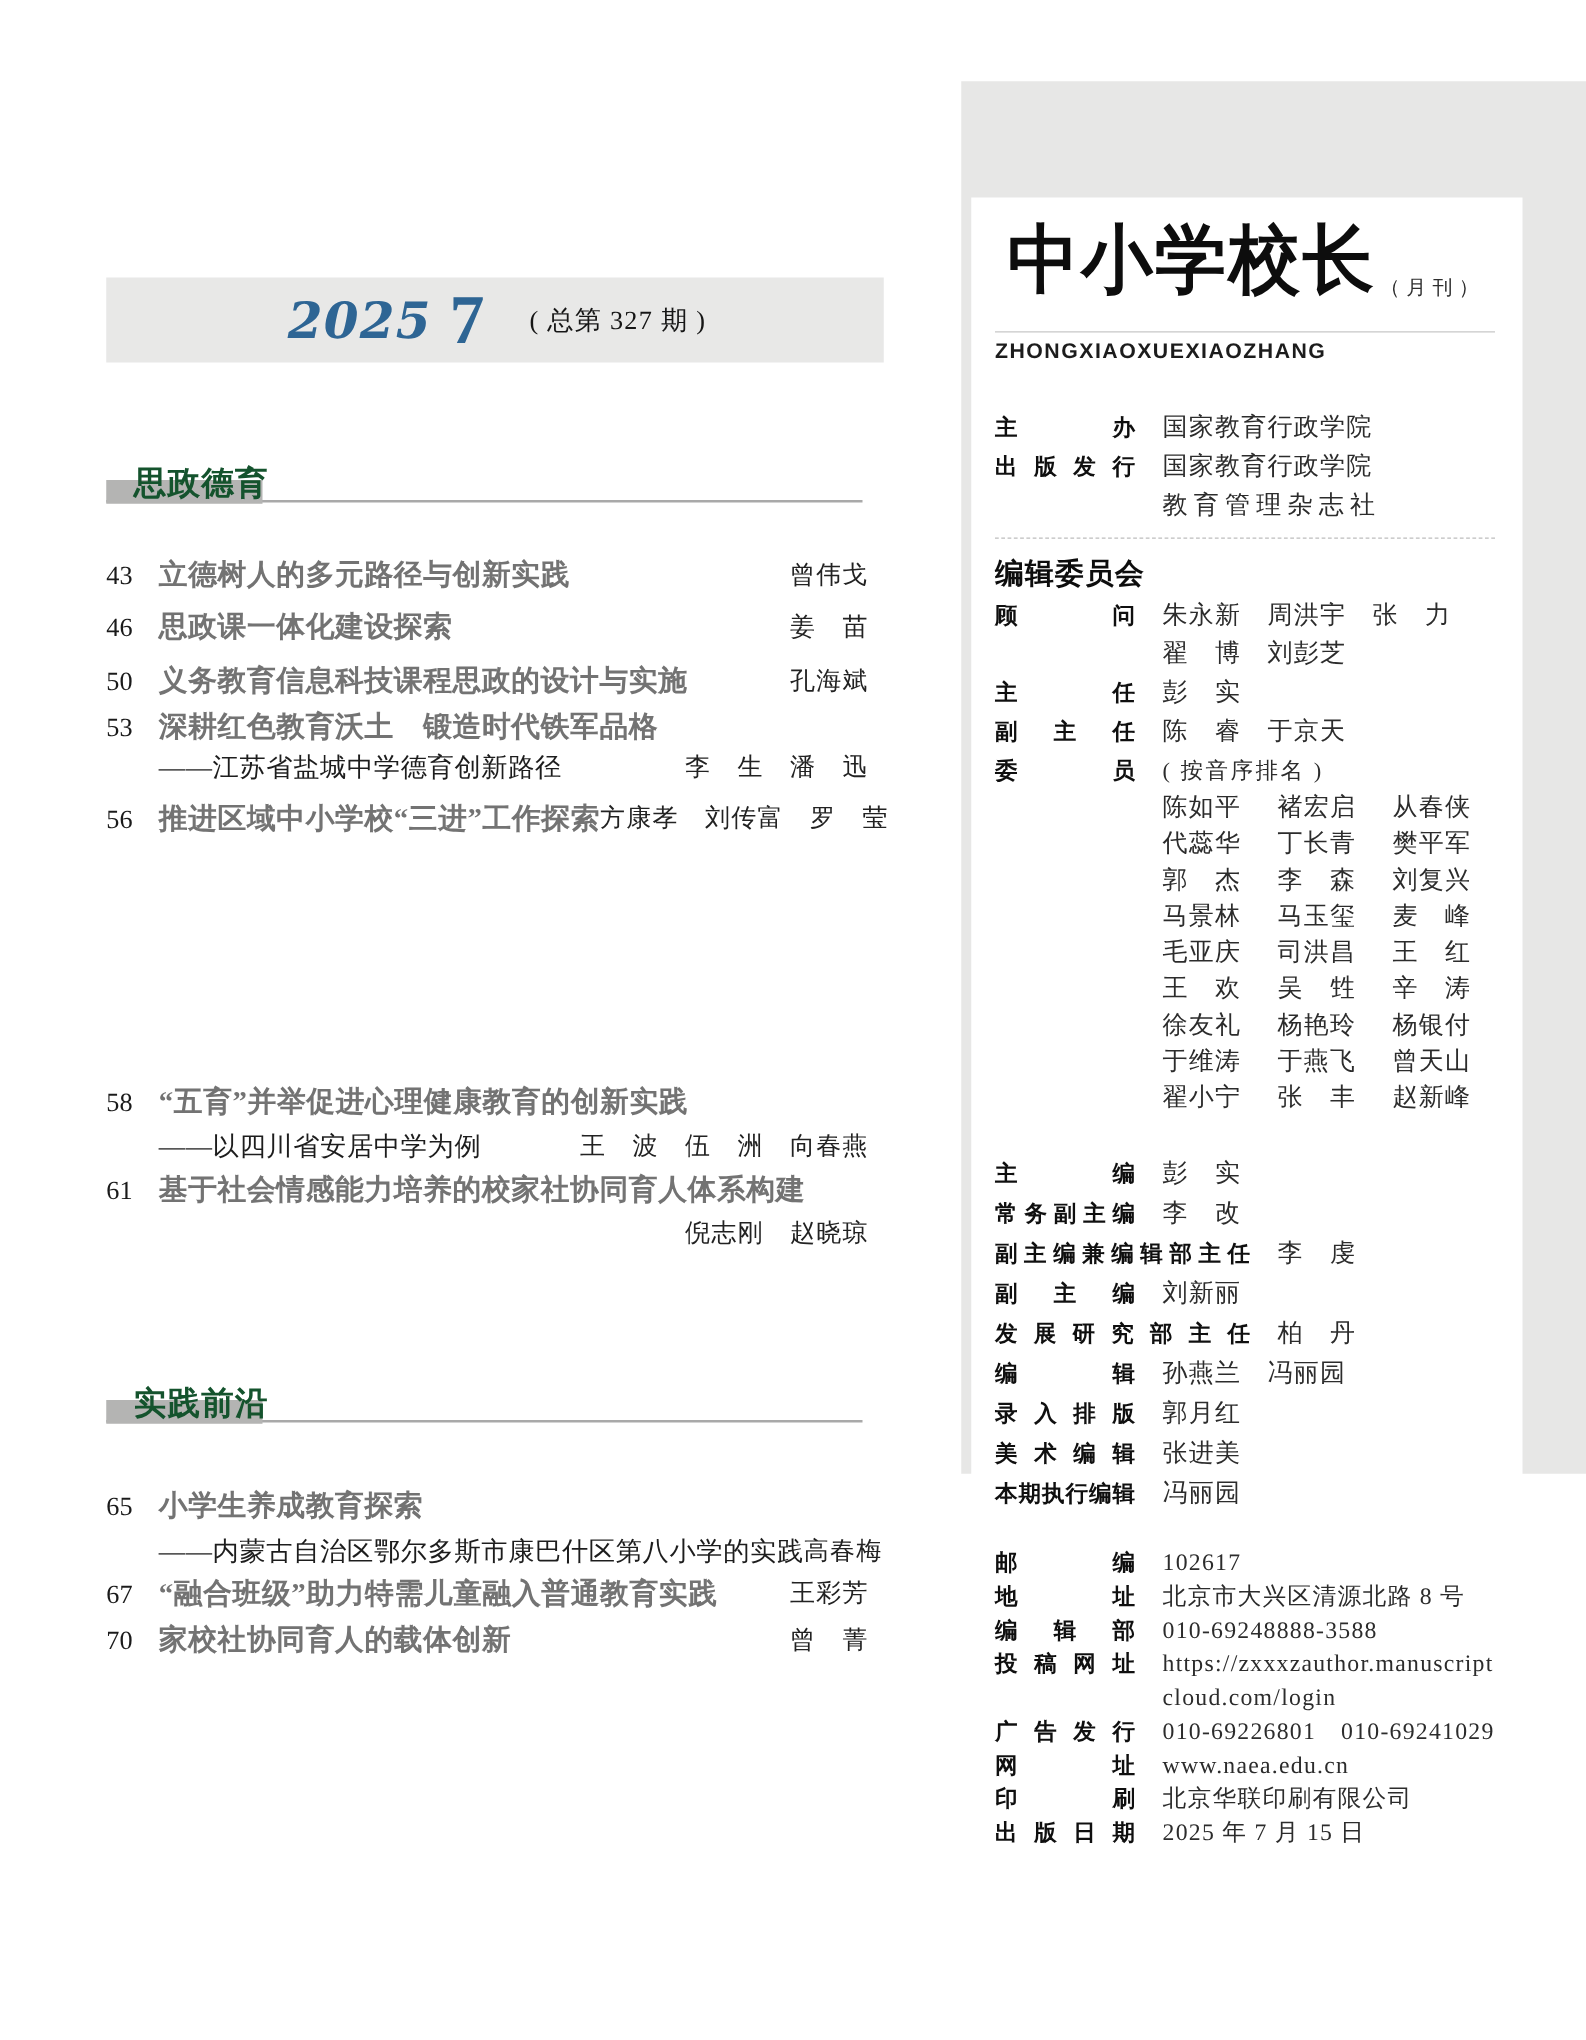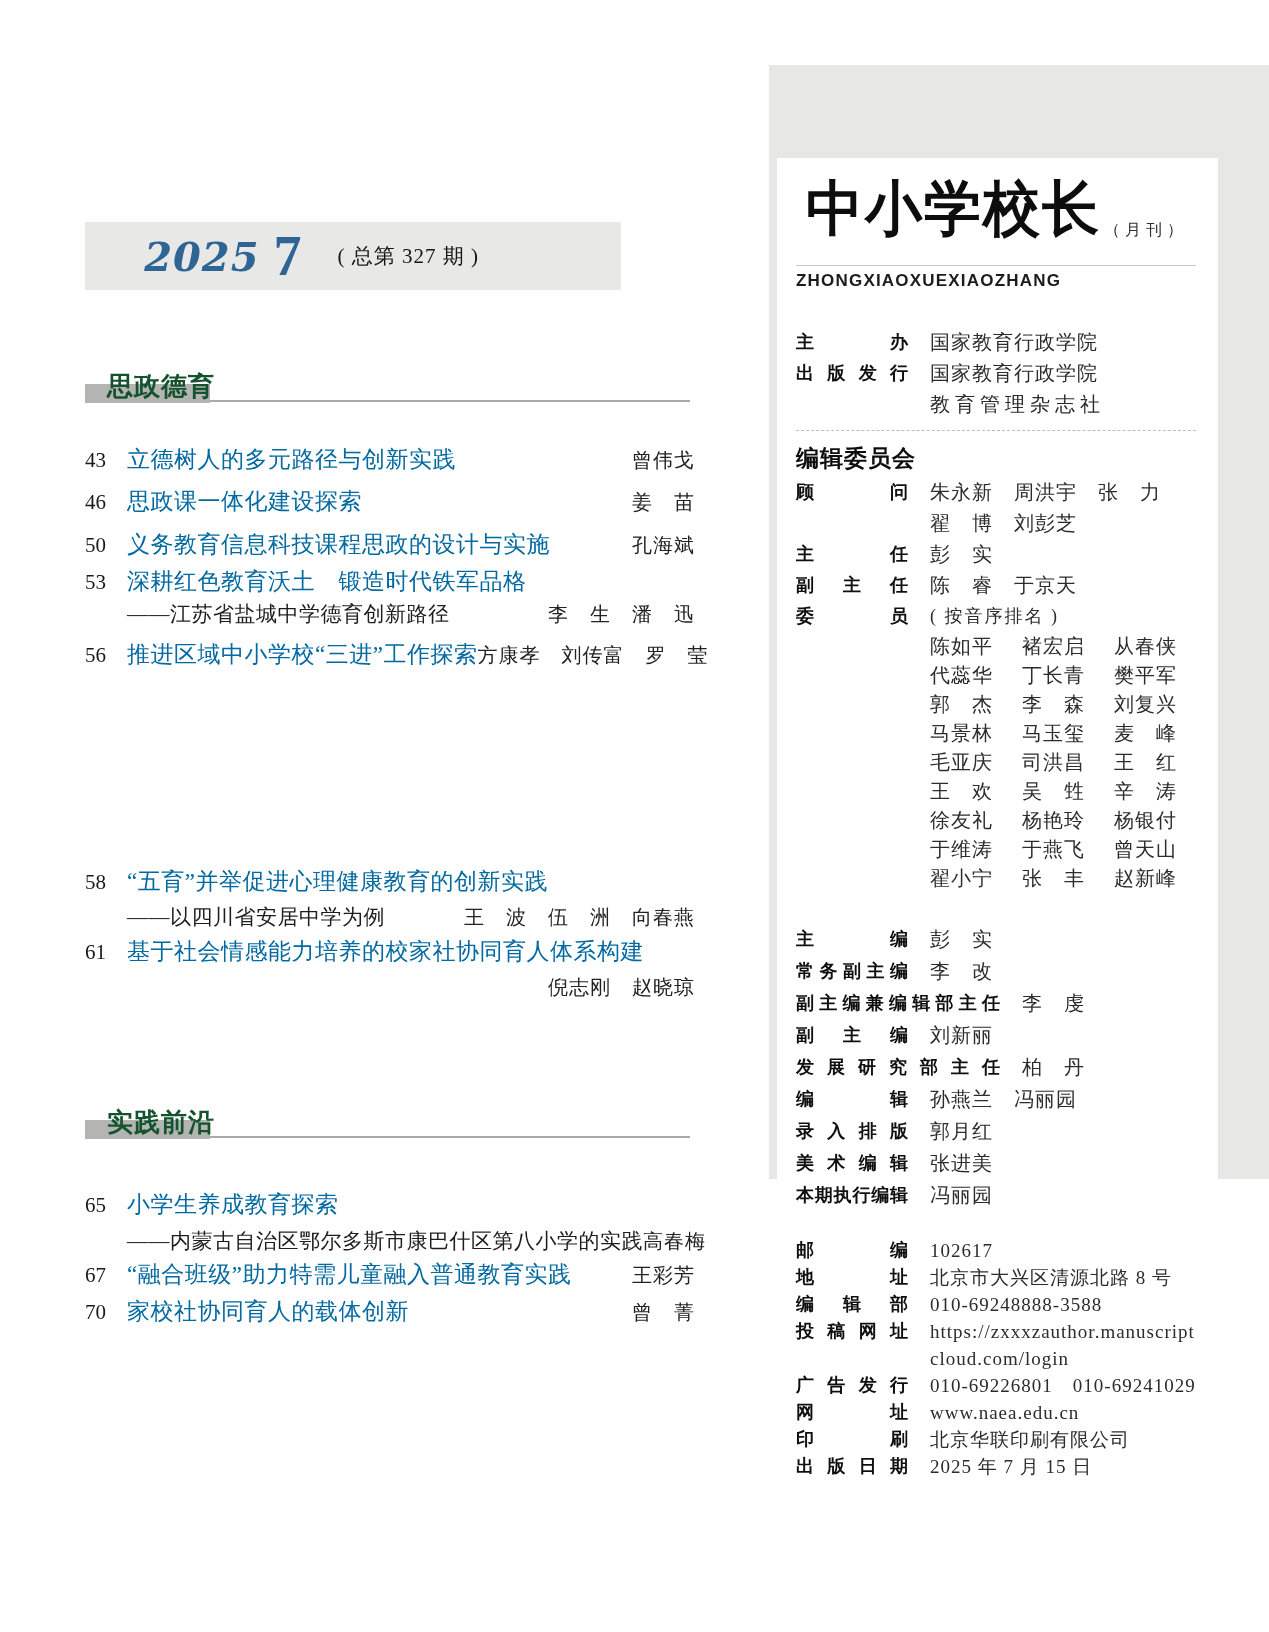"2025" .banner { width: 536px -> 622px }
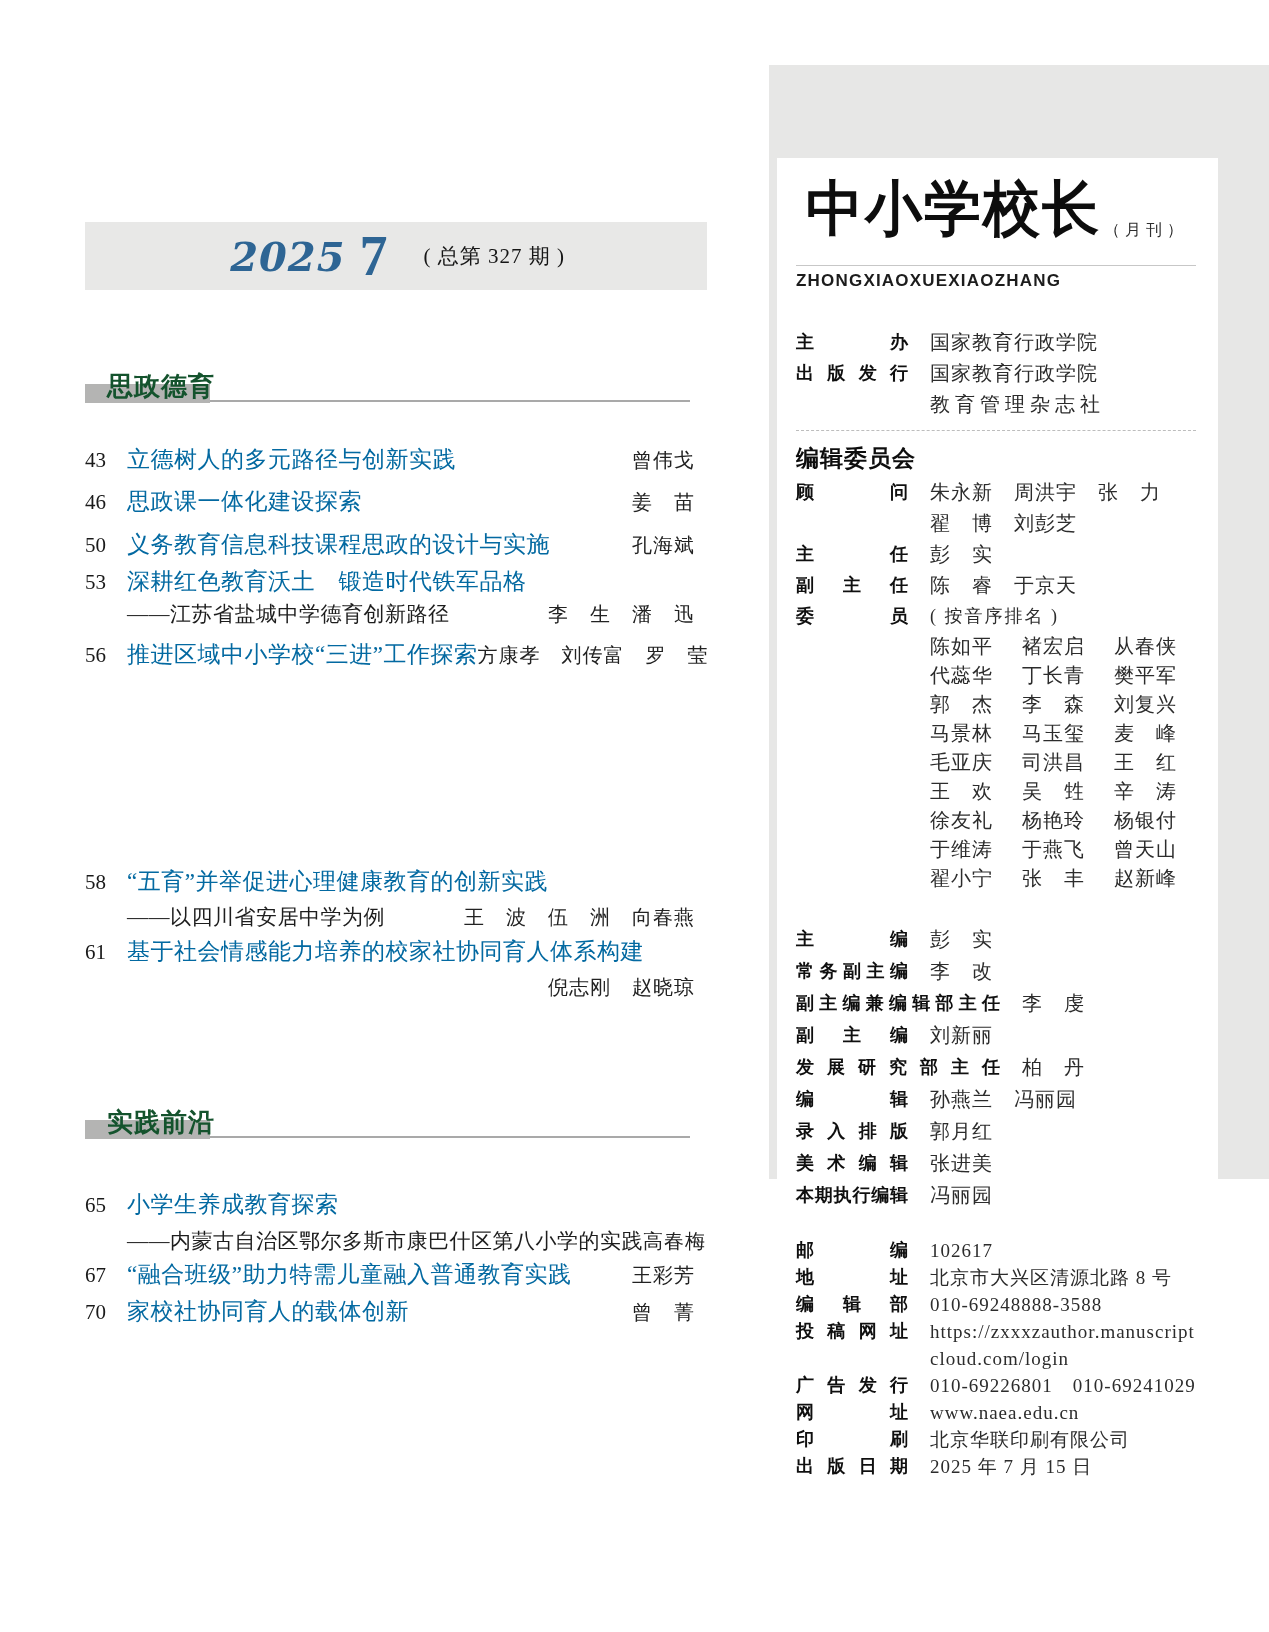"立德树人的多元路径与创新实践" .row .ti { color: #0369a1 -> #737373; font-weight: 400 -> 700 }
